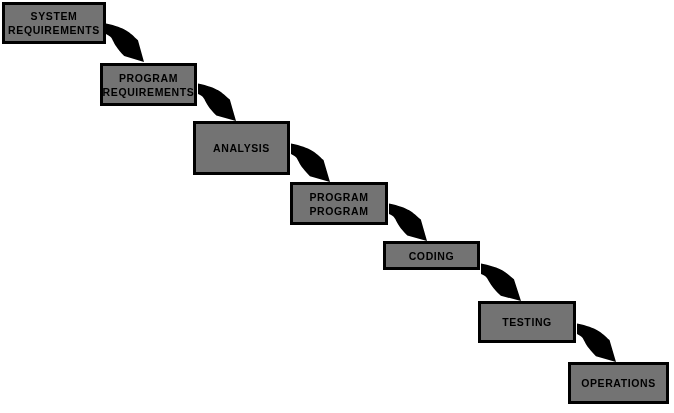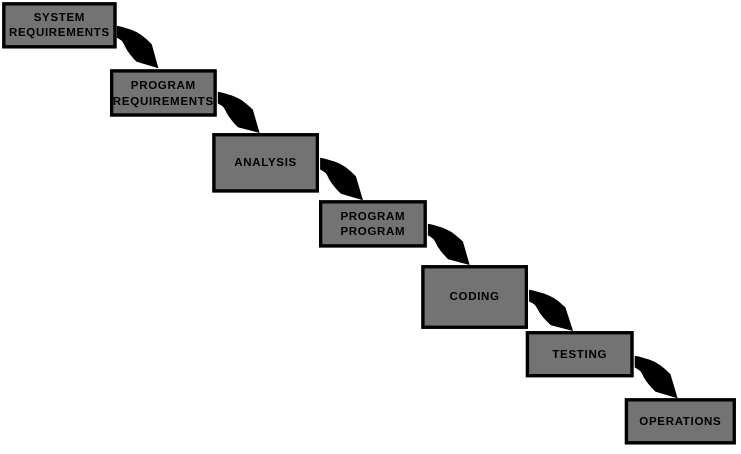"CODING" div.stage-box { height: 58px -> 29px }
